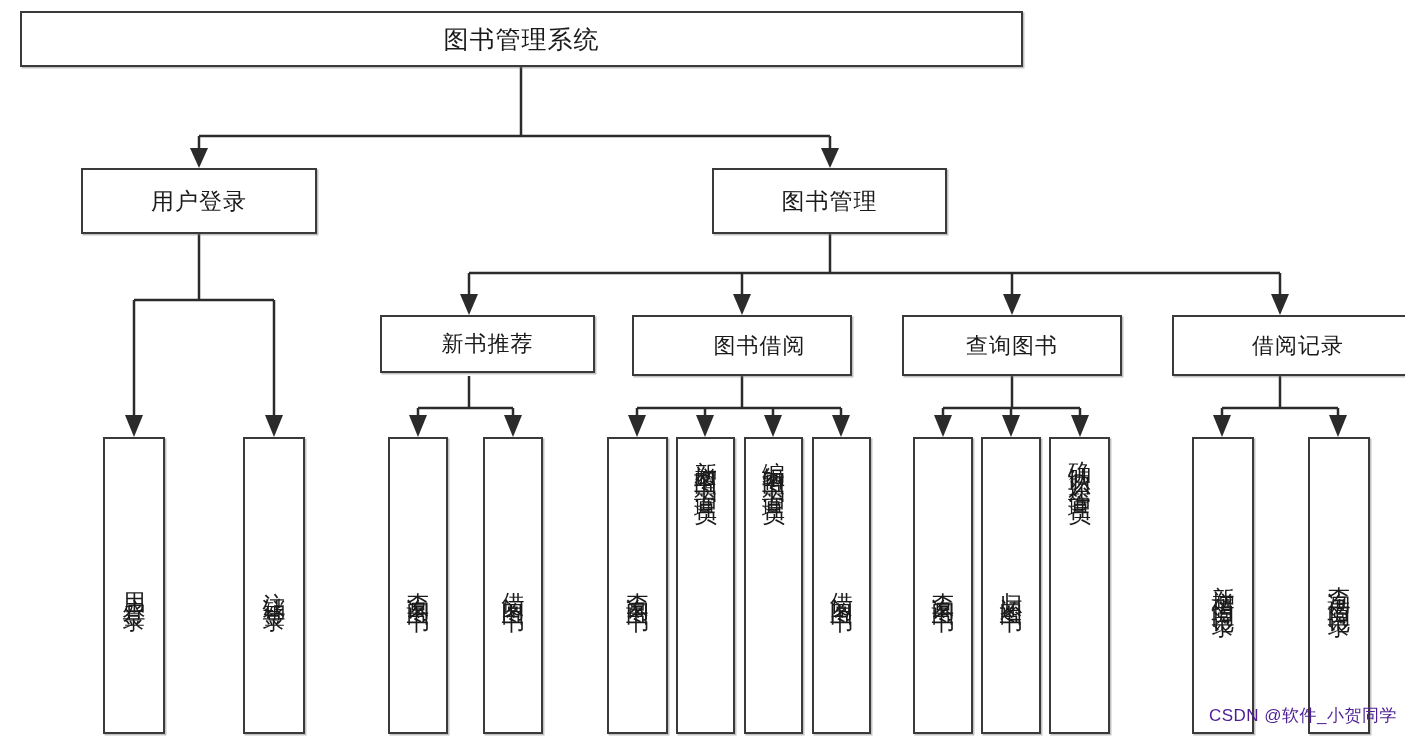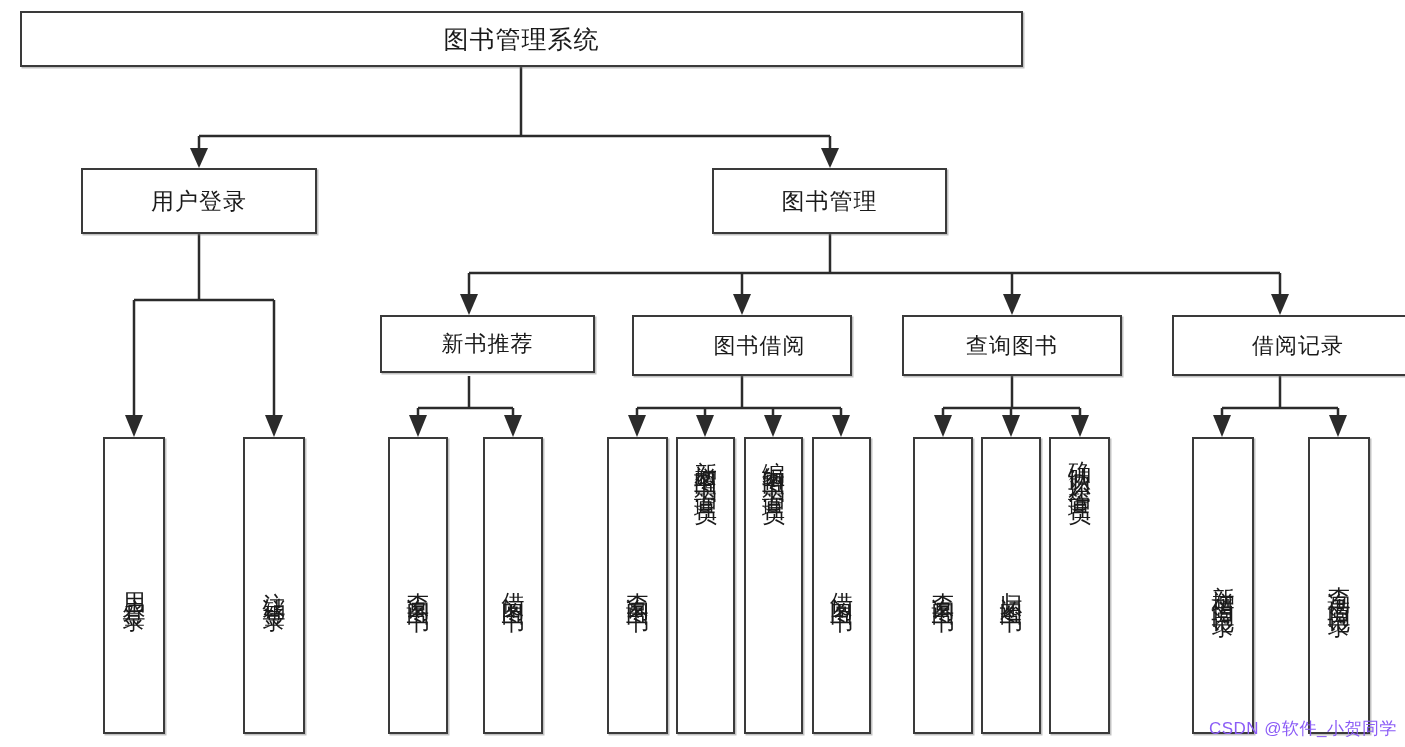"CSDN @软件_小贺同学" .watermark { bottom: 7px -> 20px; color: #8b5cf6 -> #4c1d95 }
